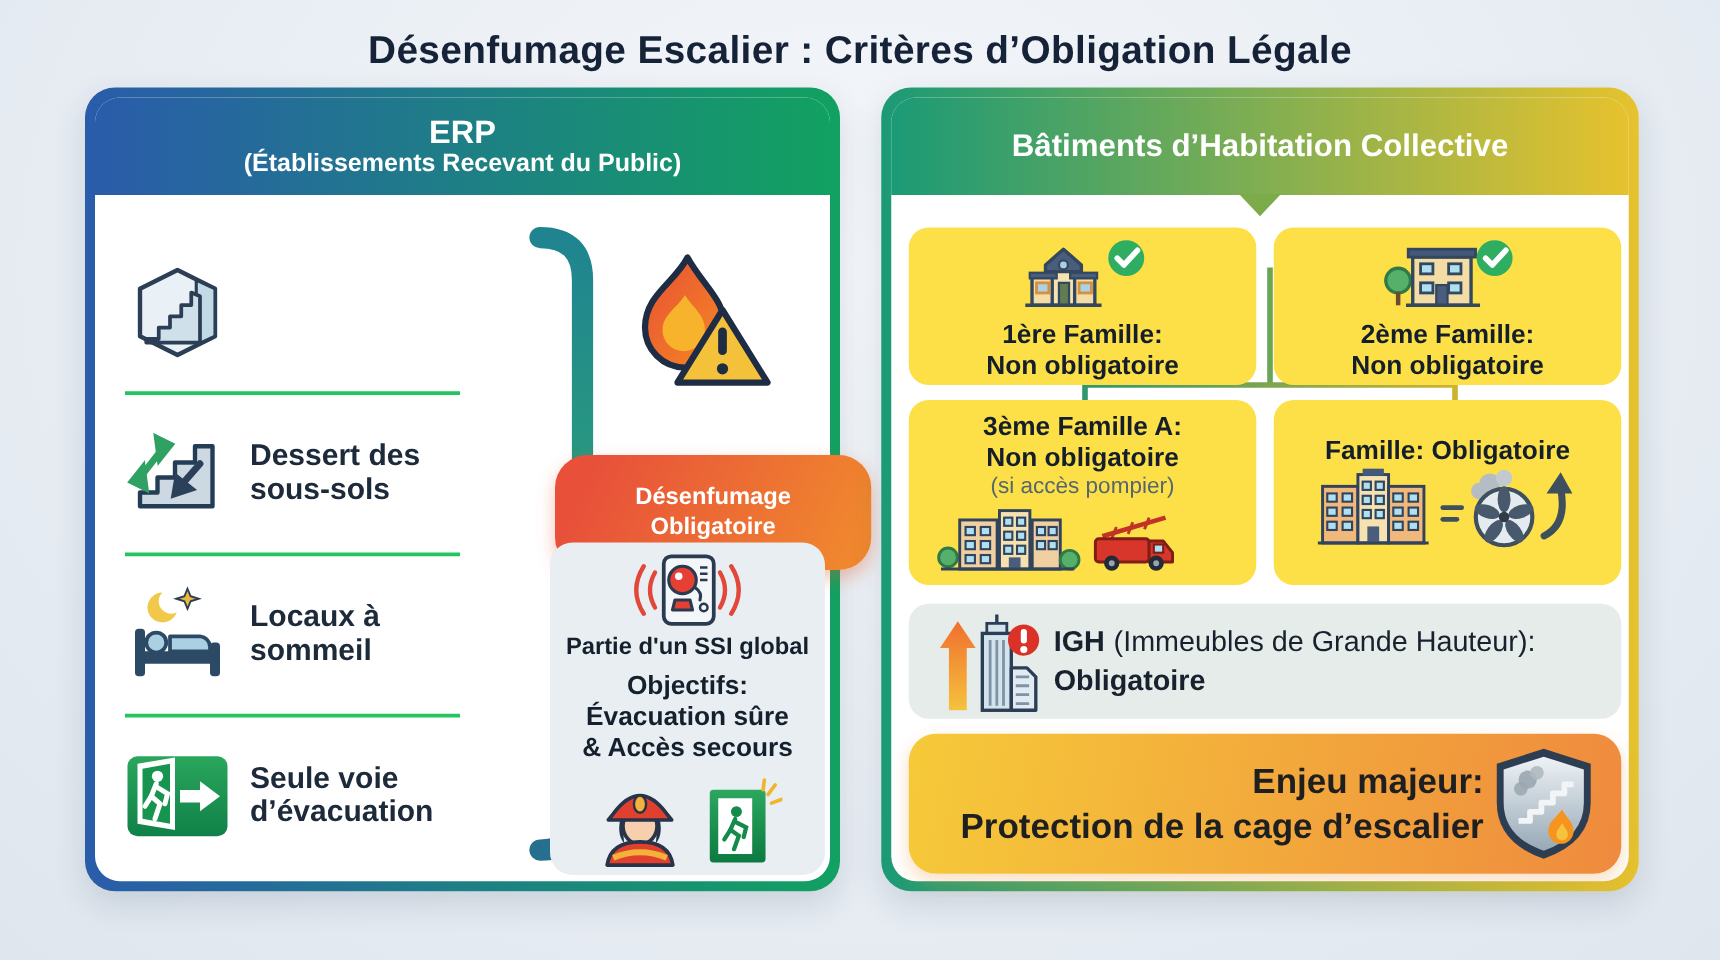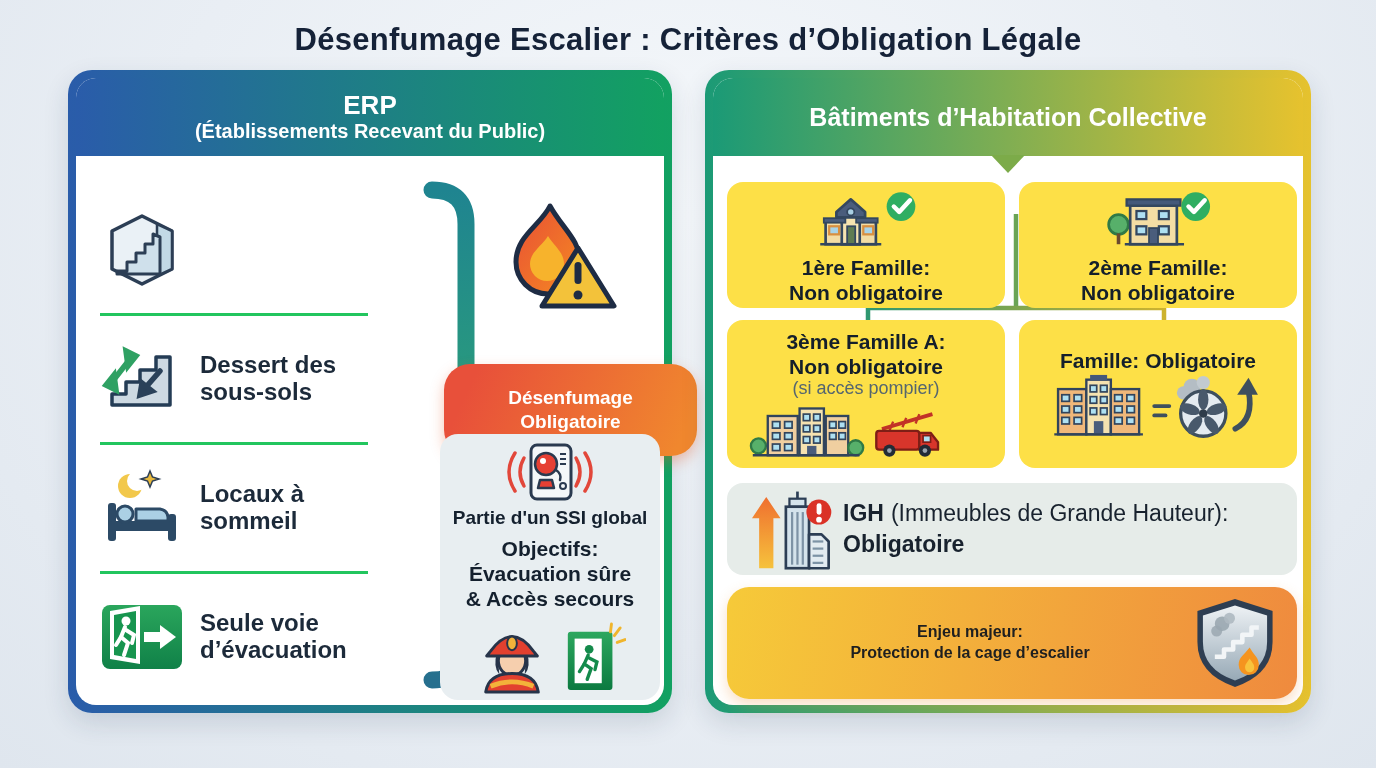"Enjeu majeur:" .banner-text { font-size: 16px -> 28px; text-align: center -> right }
